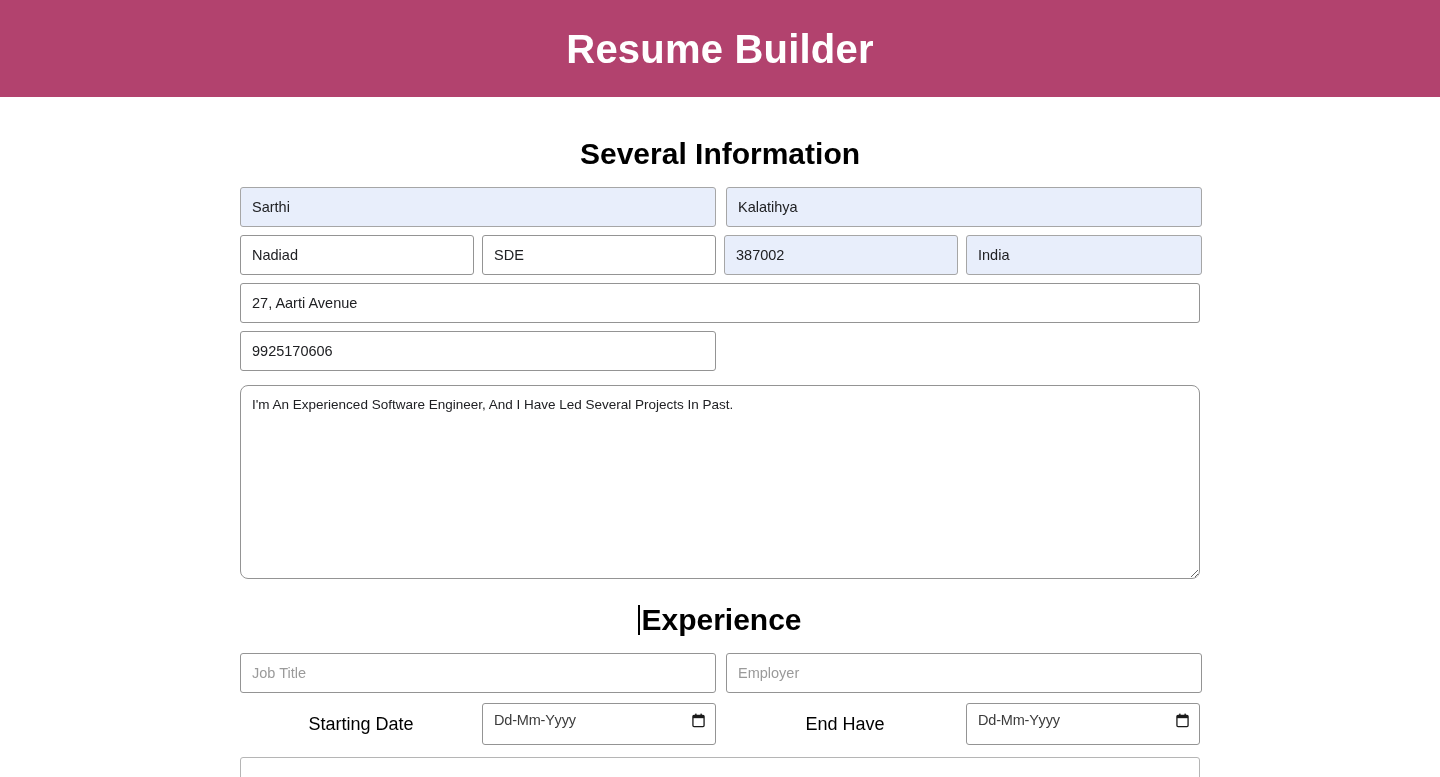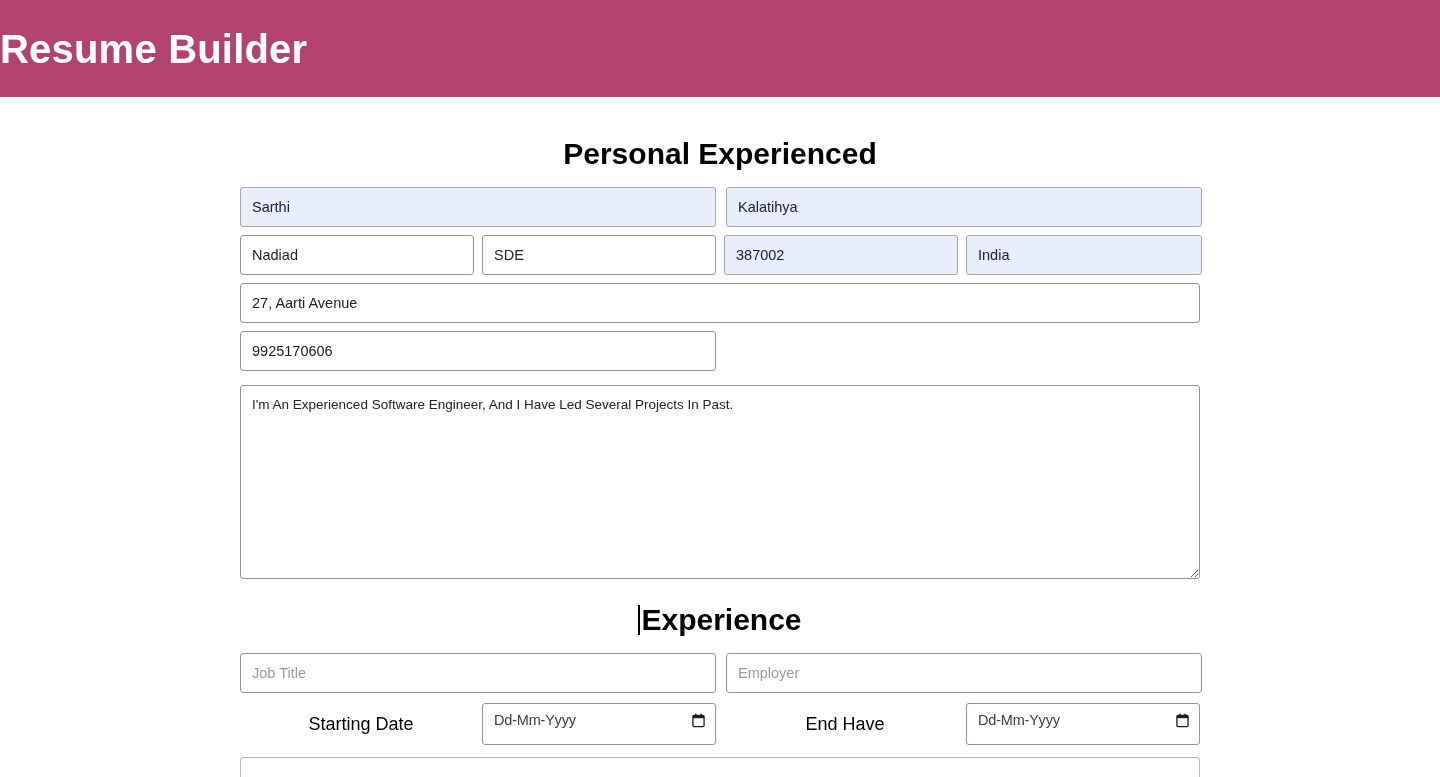"Resume Builder" .app-header { justify-content: none -> center }
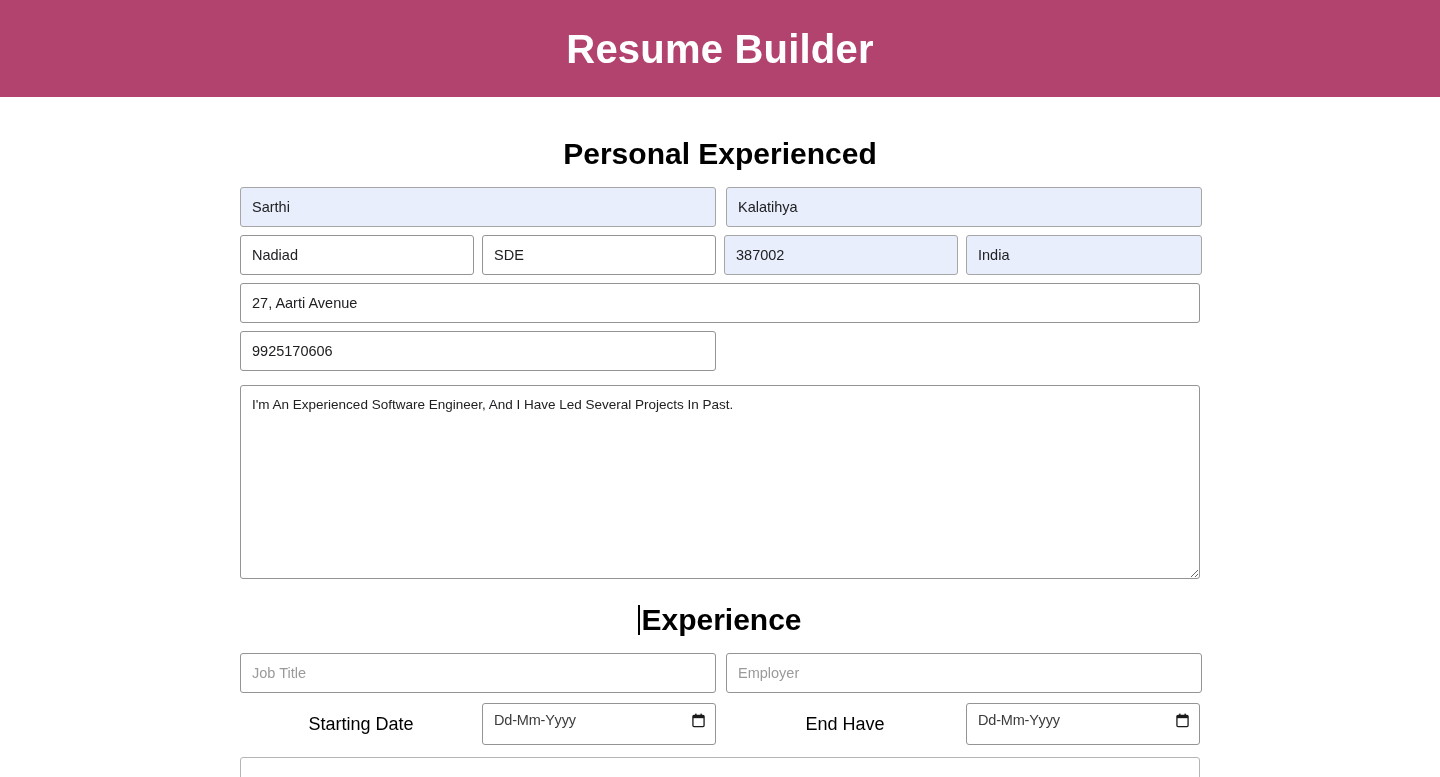"Personal Experienced" h2.section-title { text: Personal Experienced -> Several Information }
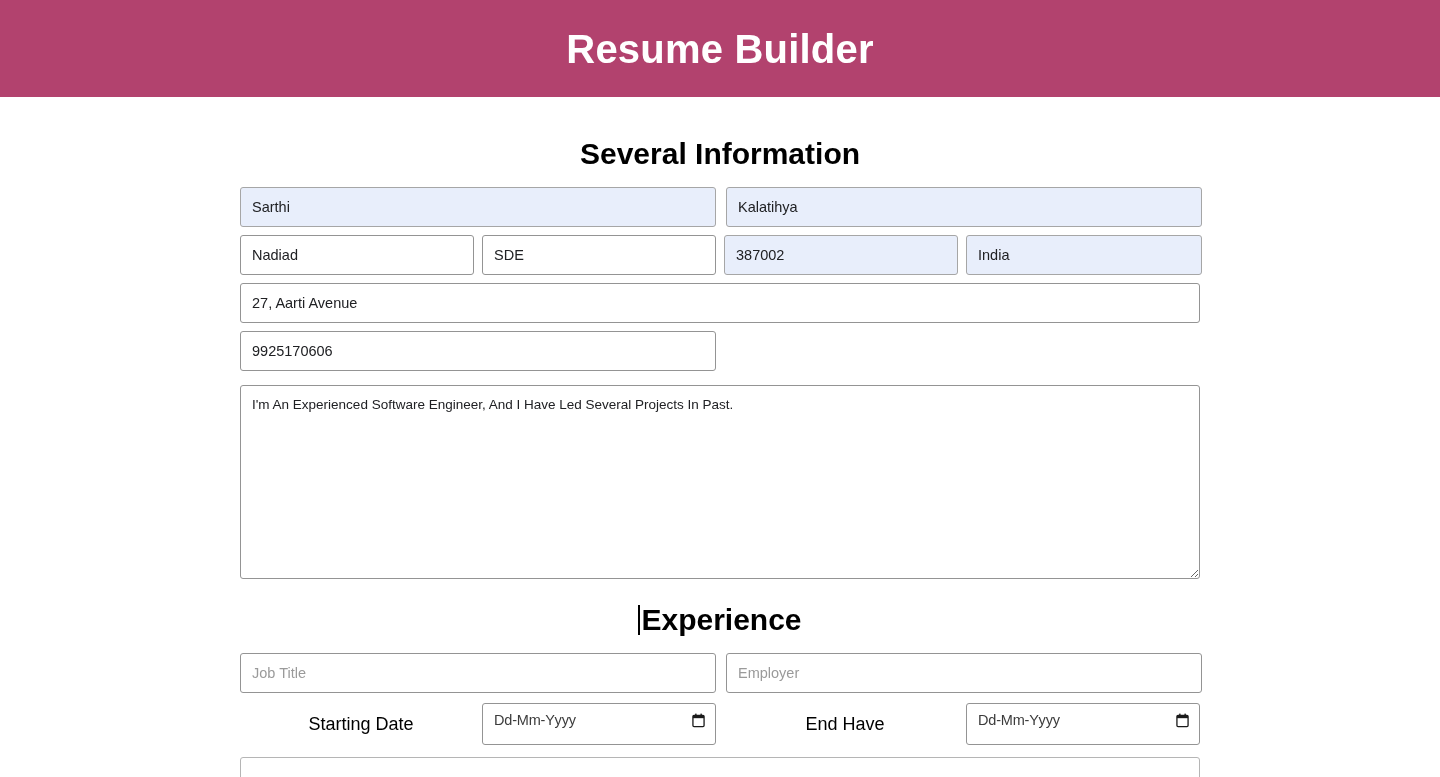"I'm An Experienced Software Engineer," .summary-area { border-radius: 3px -> 8px }
